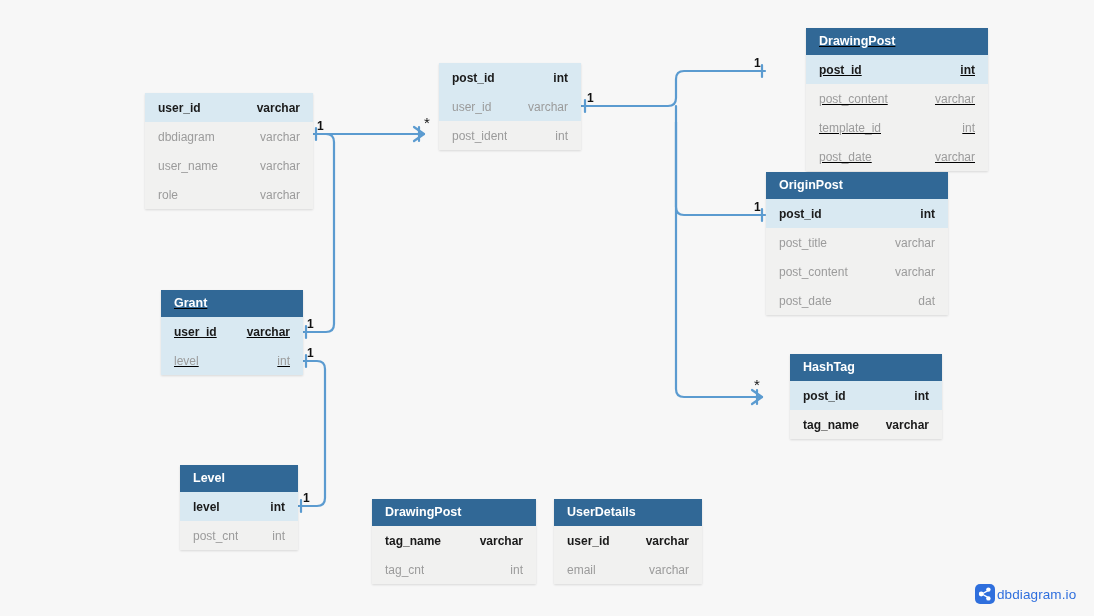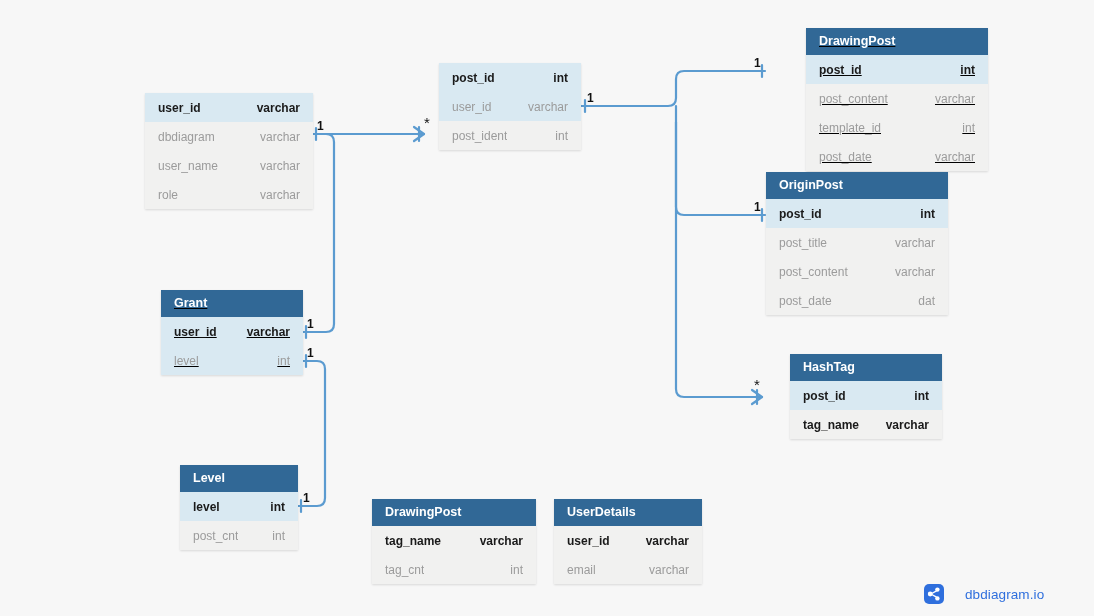"dbdiagram.io" #logo { gap: 21px -> 2px; left: 924px -> 975px }
